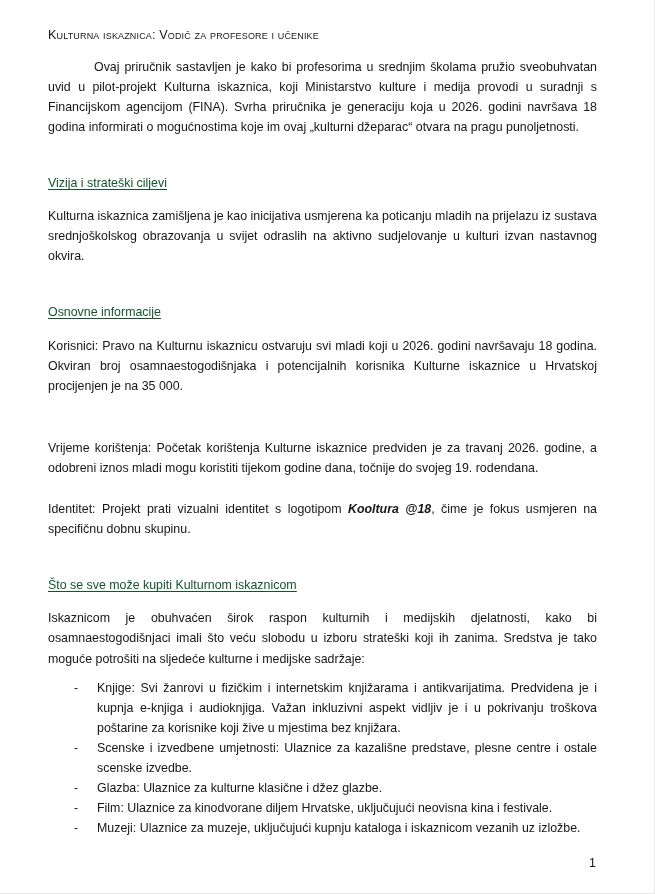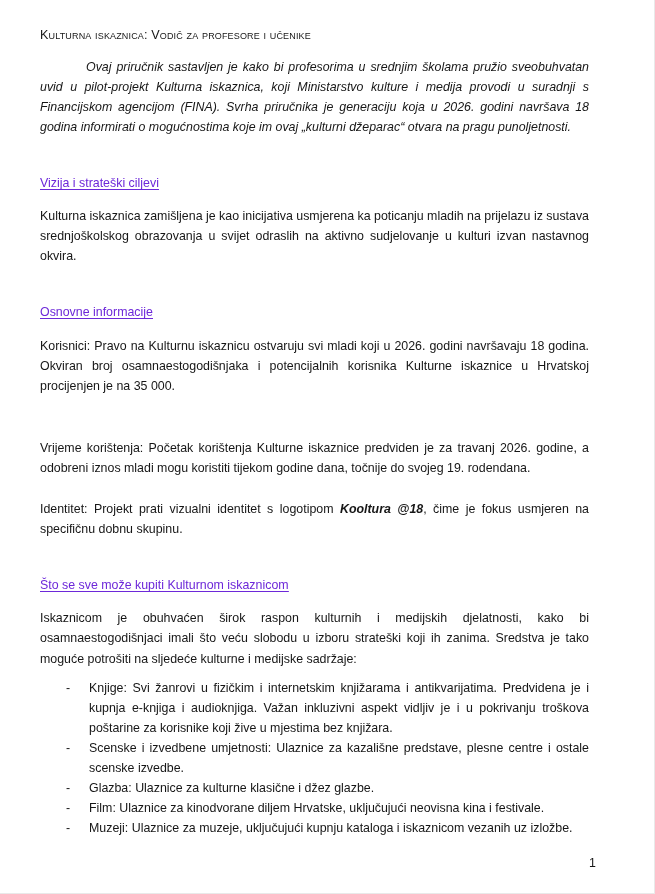"Kulturna iskaznica: Vodič za profesore" .content { left: 40px -> 48px }
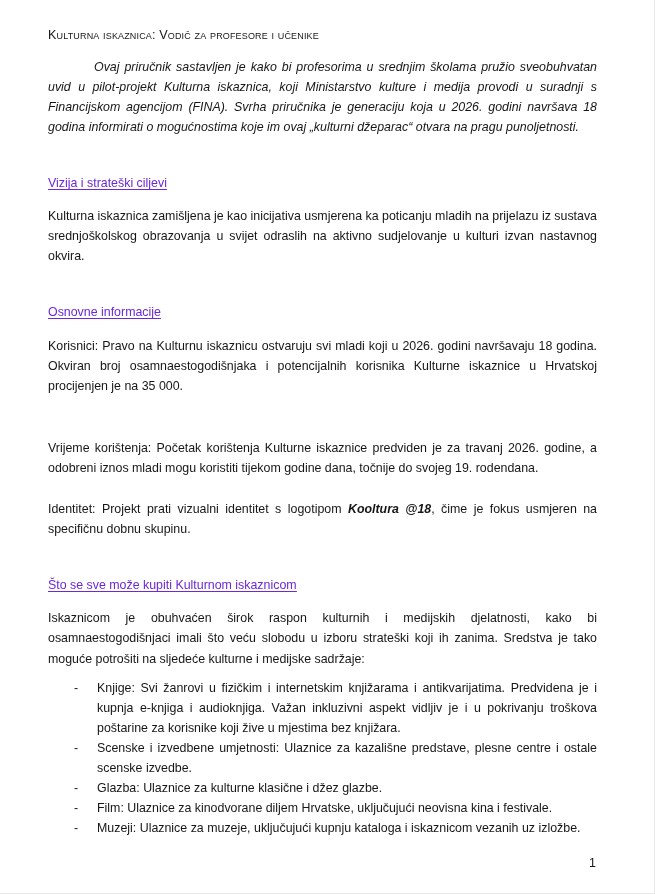"Ovaj priručnik sastavljen je kako" .intro { font-style: italic -> none }
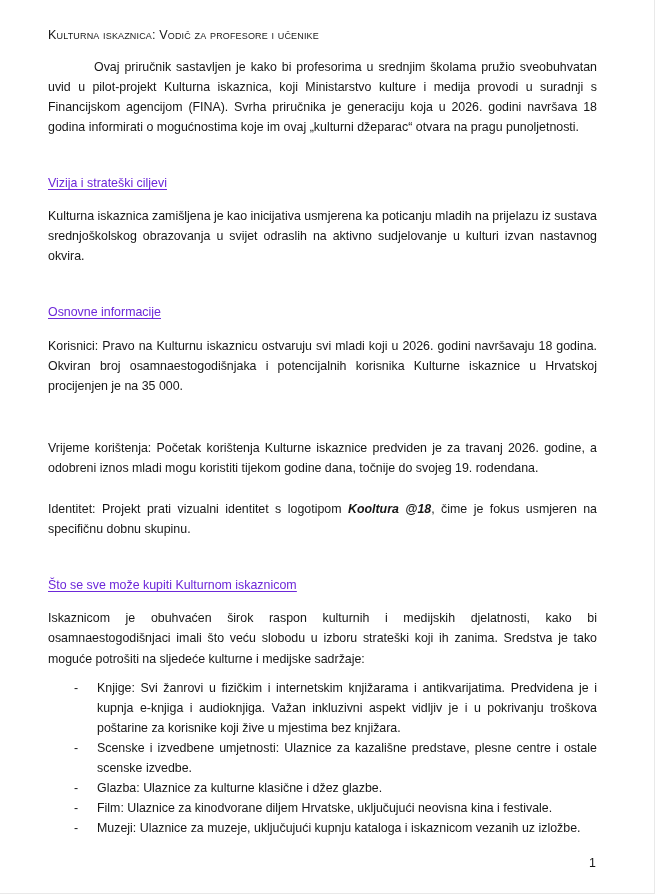"Vizija i strateški ciljevi" .section-heading { color: #6d28d9 -> #14532d }
